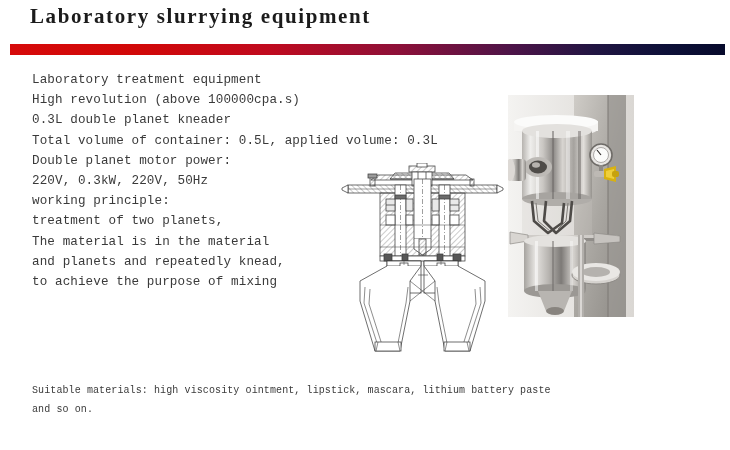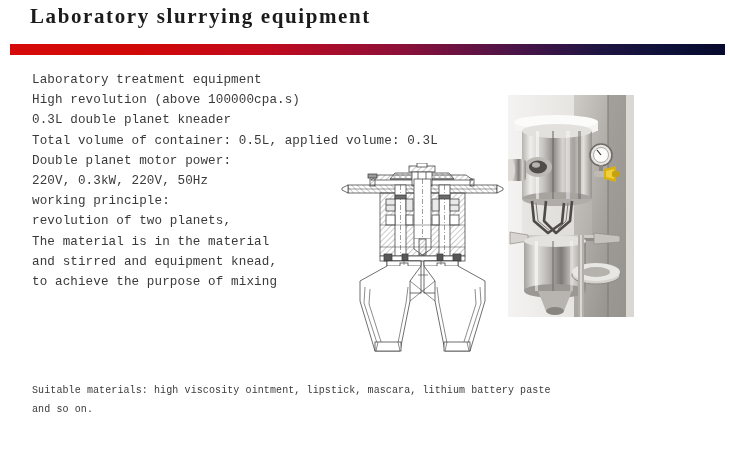"revolution of two planets," div.spec-line { text: revolution -> treatment }
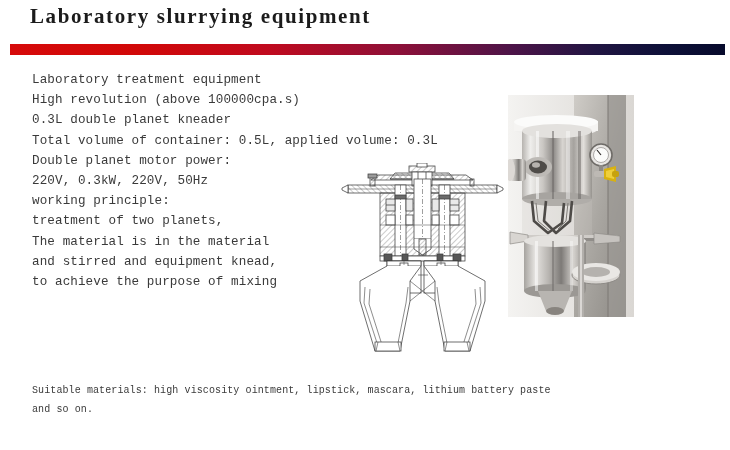"and stirred and equipment knead," div.spec-line { text: stirred and equipment -> planets and repeatedly }
